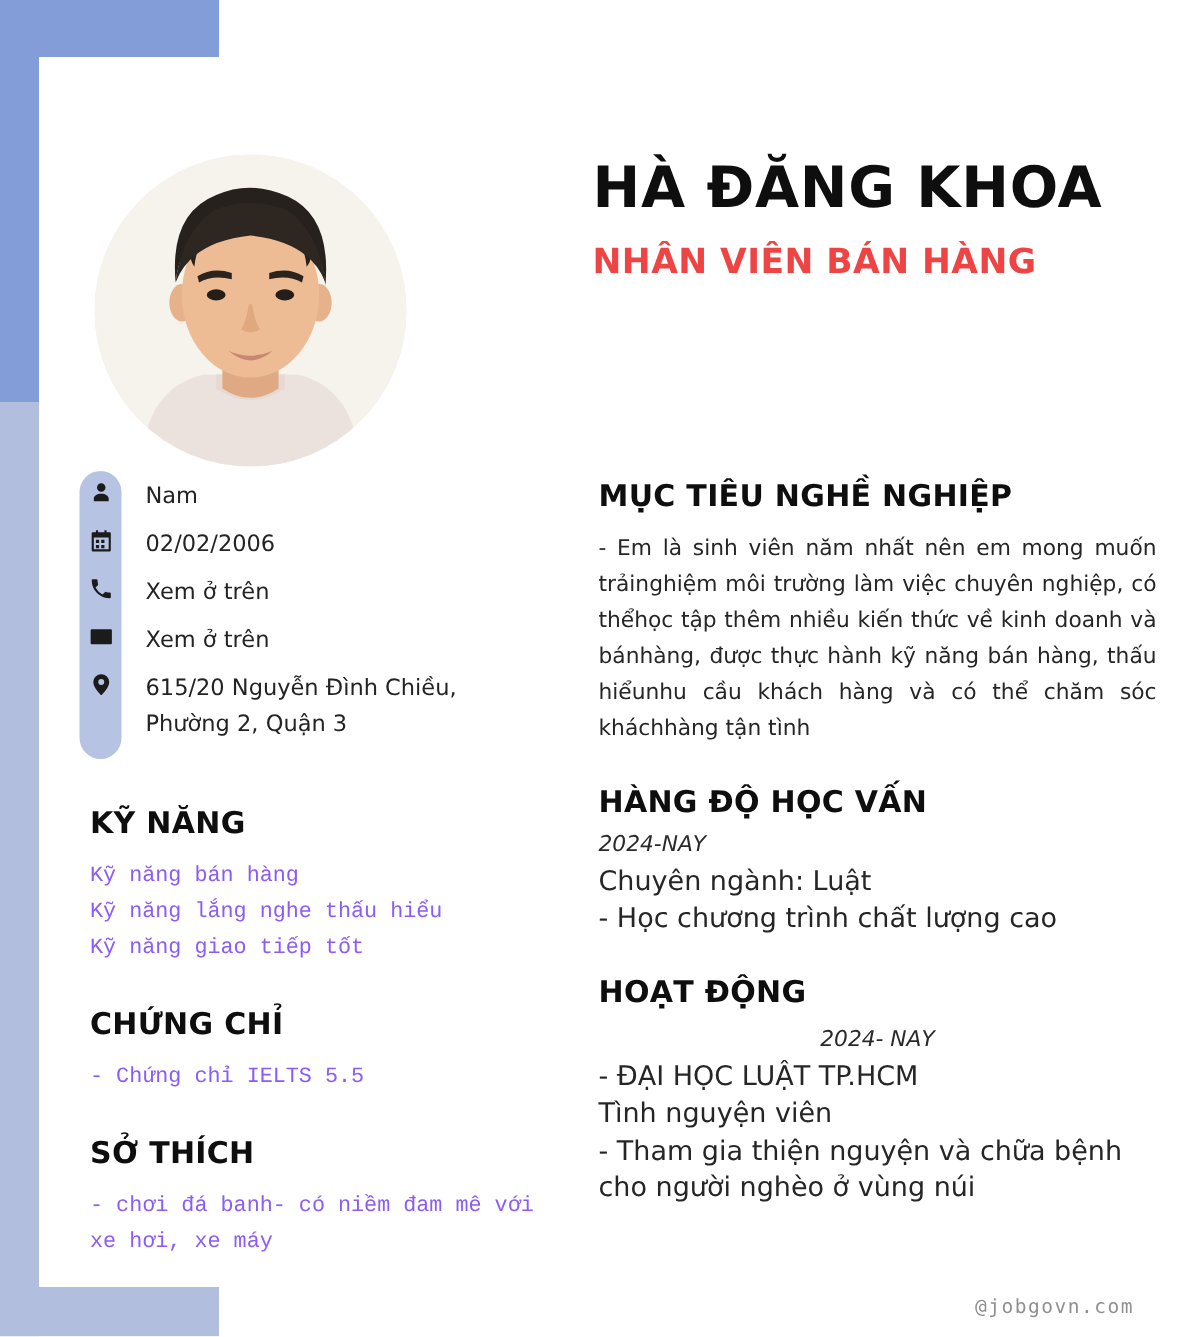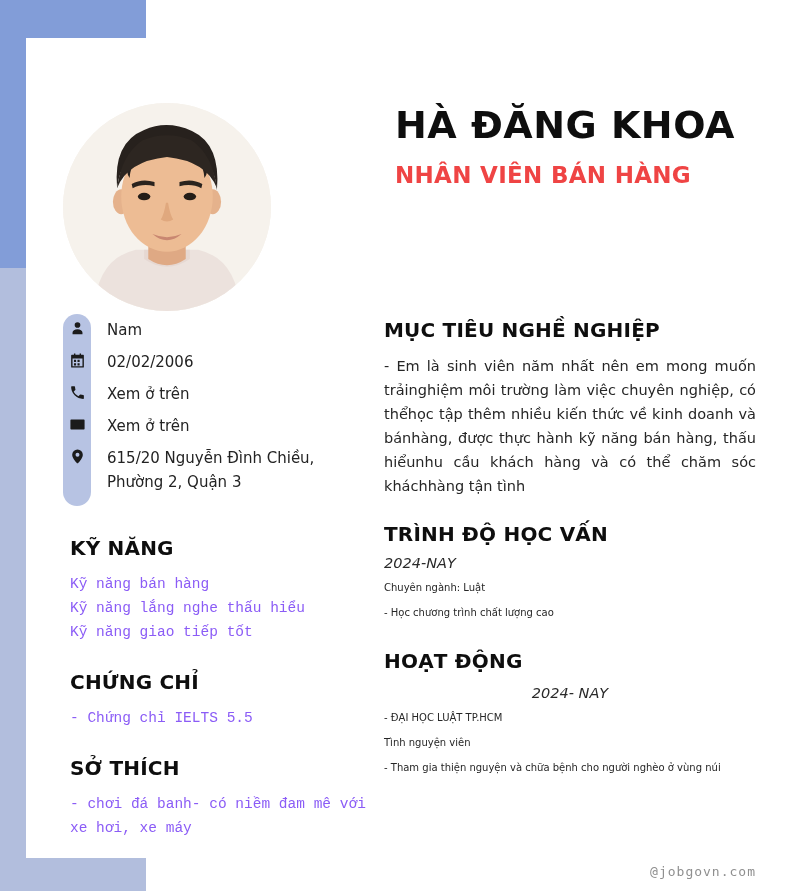"Nam" .left-col { left: 70px -> 60px }
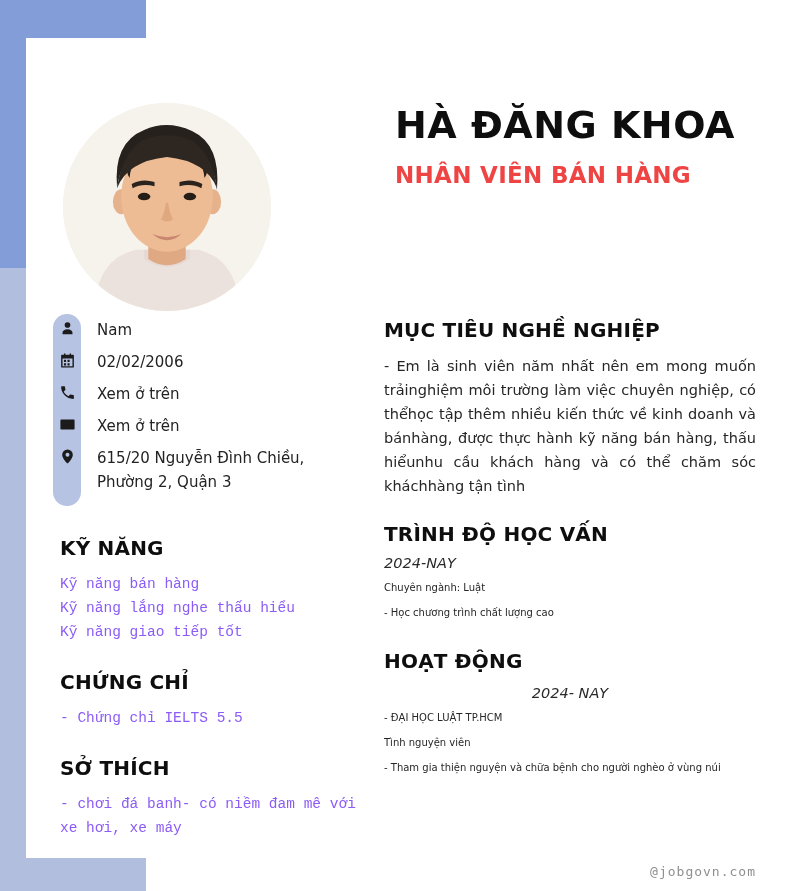"MỤC TIÊU NGHỀ NGHIỆP" .right-col { left: 384px -> 399px }
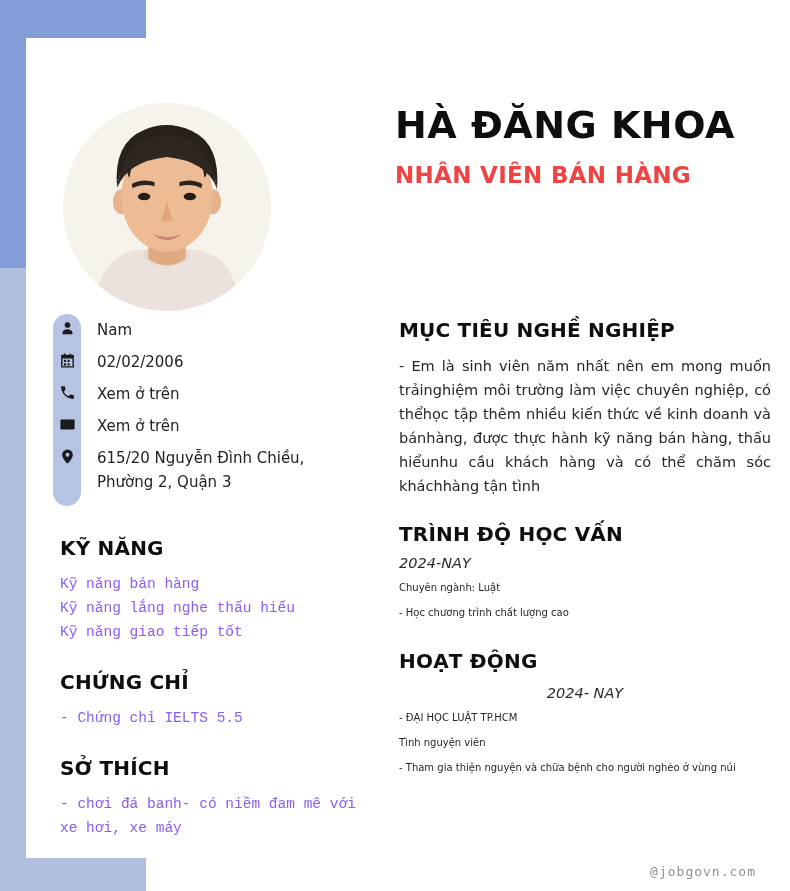"TRÌNH ĐỘ HỌC VẤN" h3.section-heading { text: TRÌNH -> HÀNG }
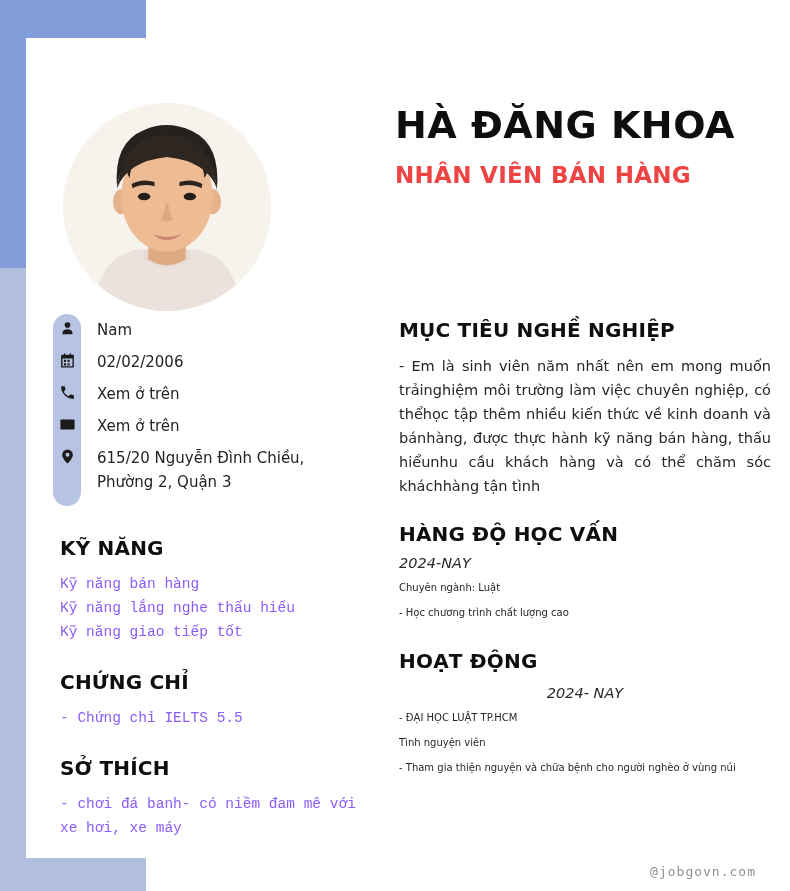"Chuyên ngành: Luật" .detail-line { font-size: 10px -> 18px }
